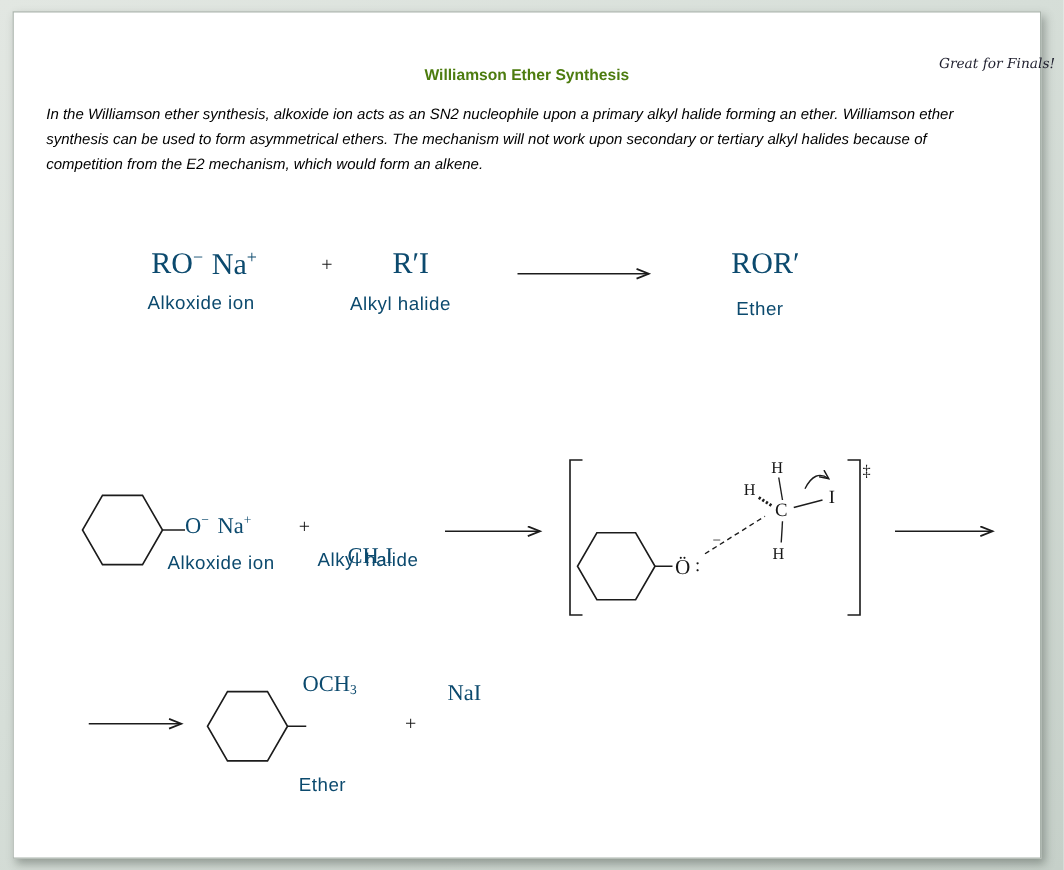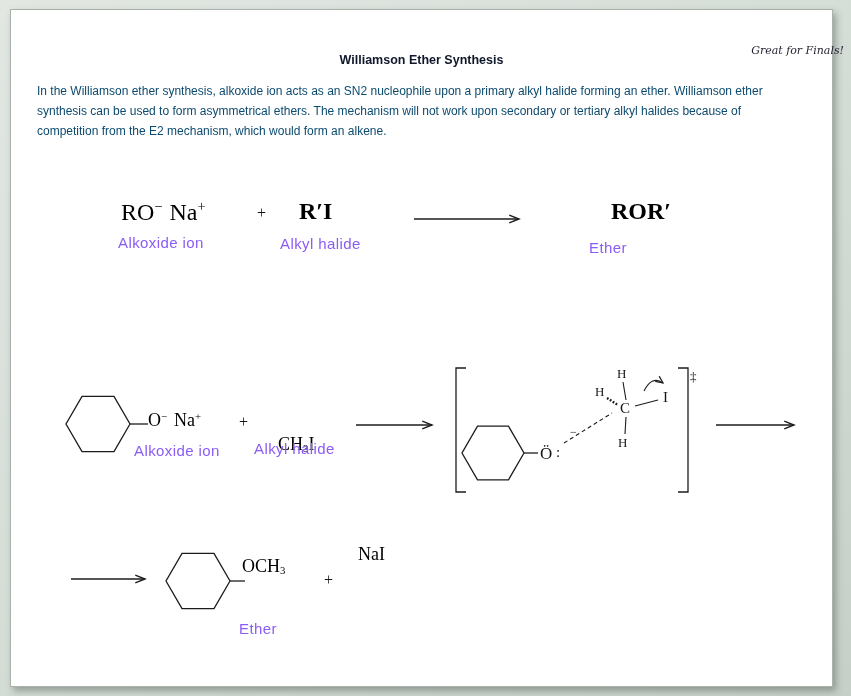"Williamson Ether Synthesis" .title { color: #0f172a -> #4d7c0f }
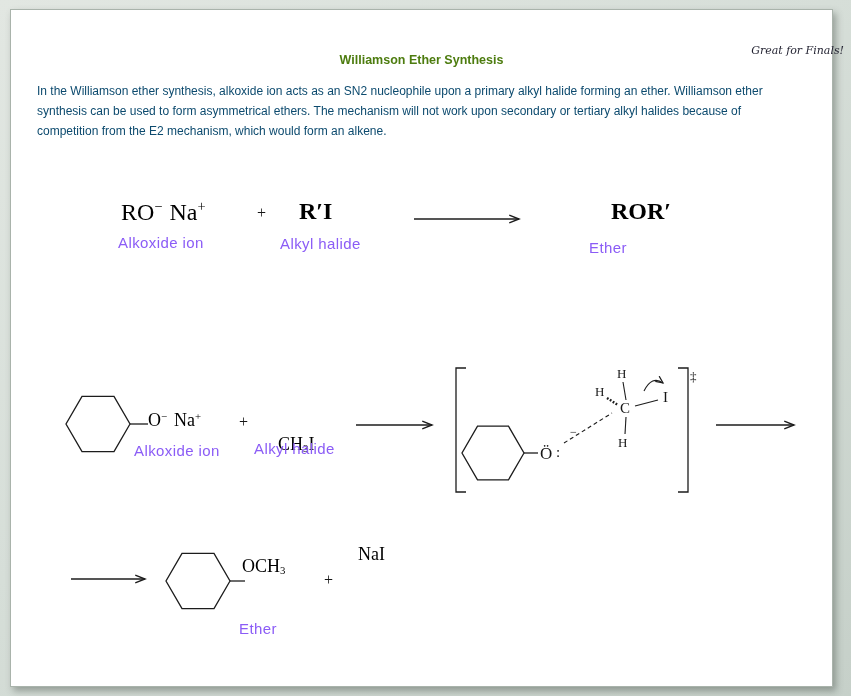"In the Williamson ether synthesis," .intro { color: #0c4a6e -> #000000; font-style: none -> italic }
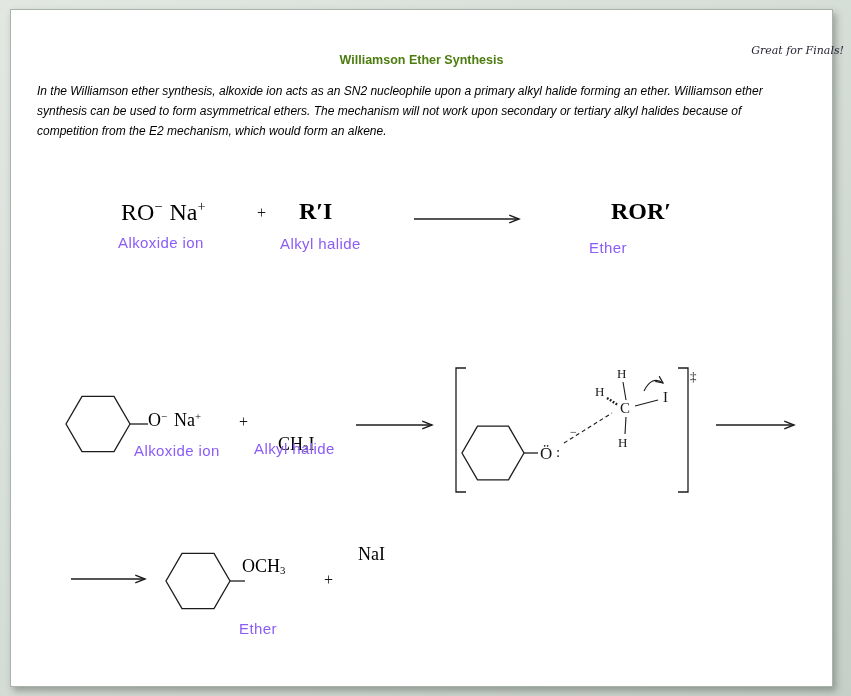"RO− Na+" .formula { color: #000000 -> #0c4a6e }
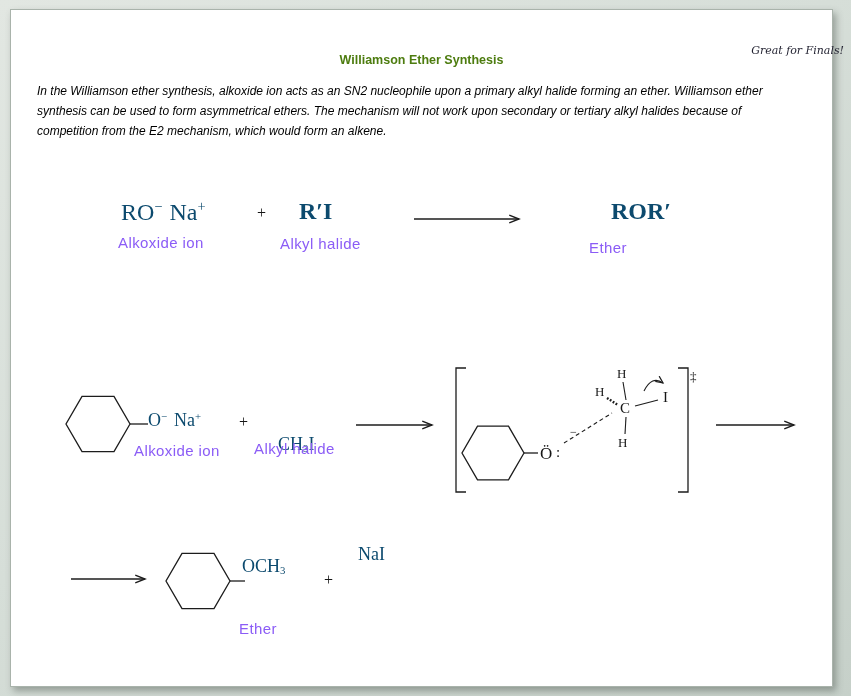"R′I" div.formula { font-weight: bold -> none; left: 288px -> 303px }
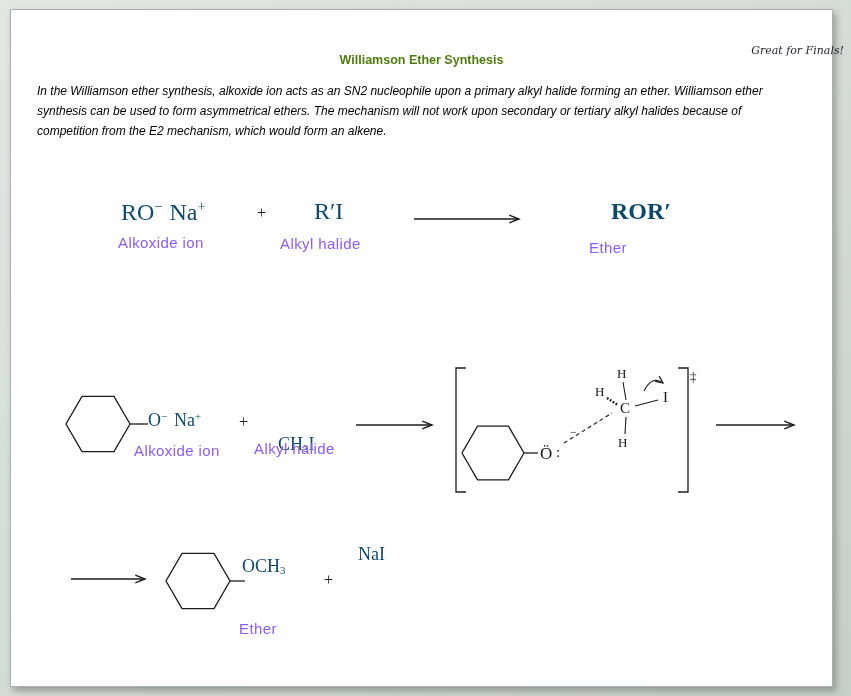"ROR′" div.formula { font-weight: bold -> none; left: 600px -> 574px }
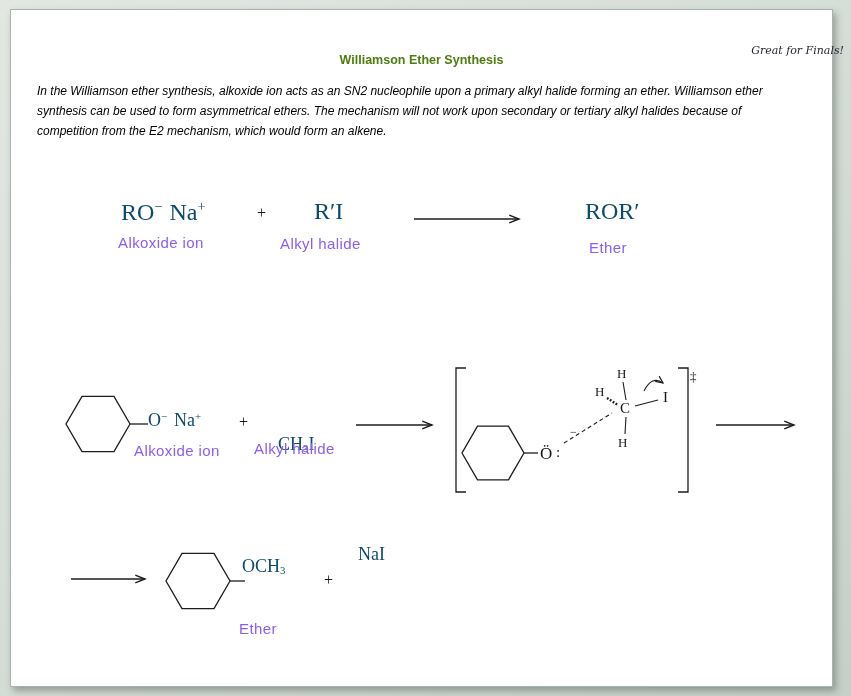"Alkoxide ion" .hand { color: #8b5cf6 -> #0c4a6e }
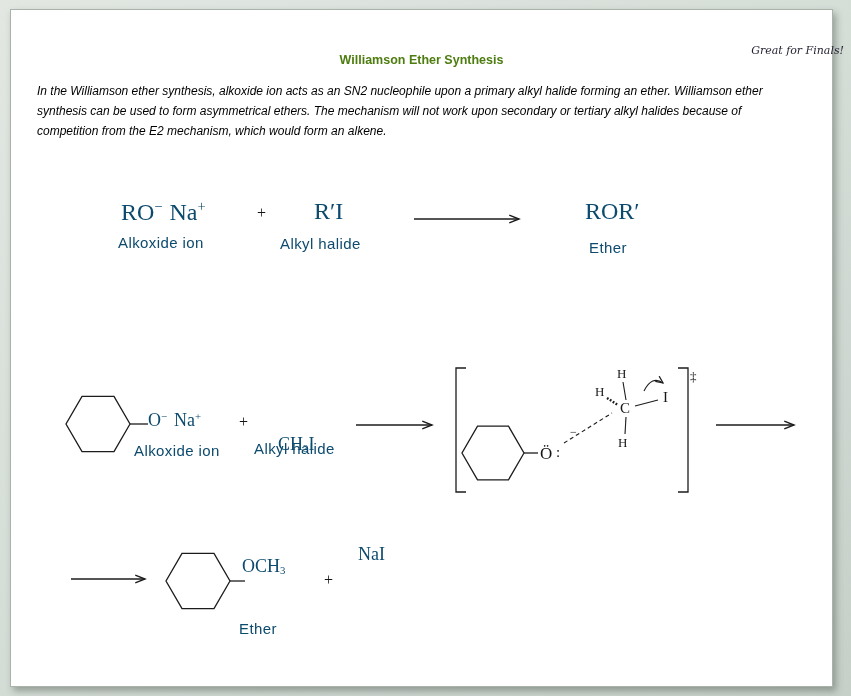"OCH3" div.formula { top: 546px -> 527px }
